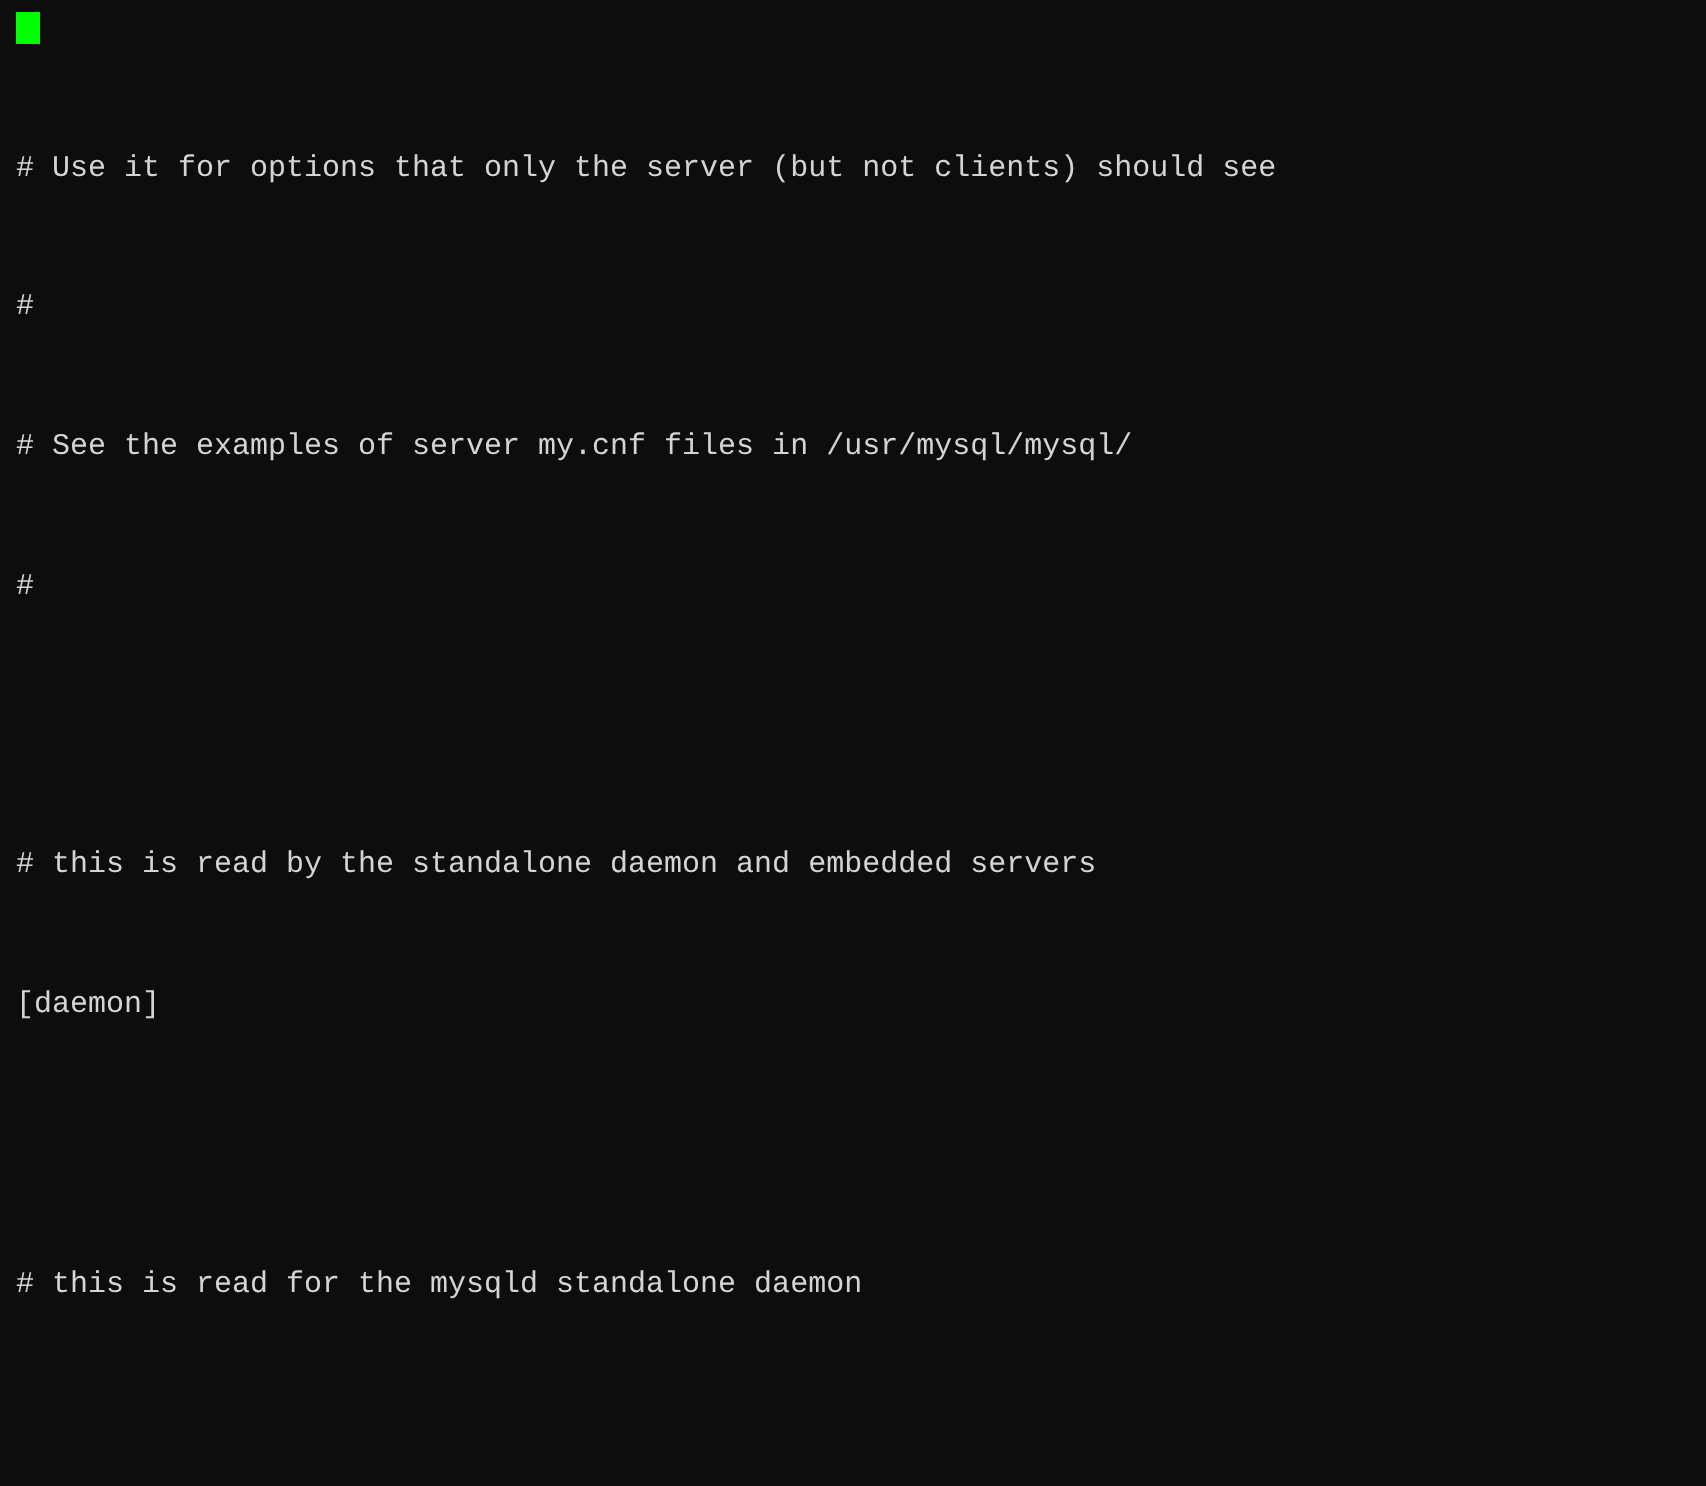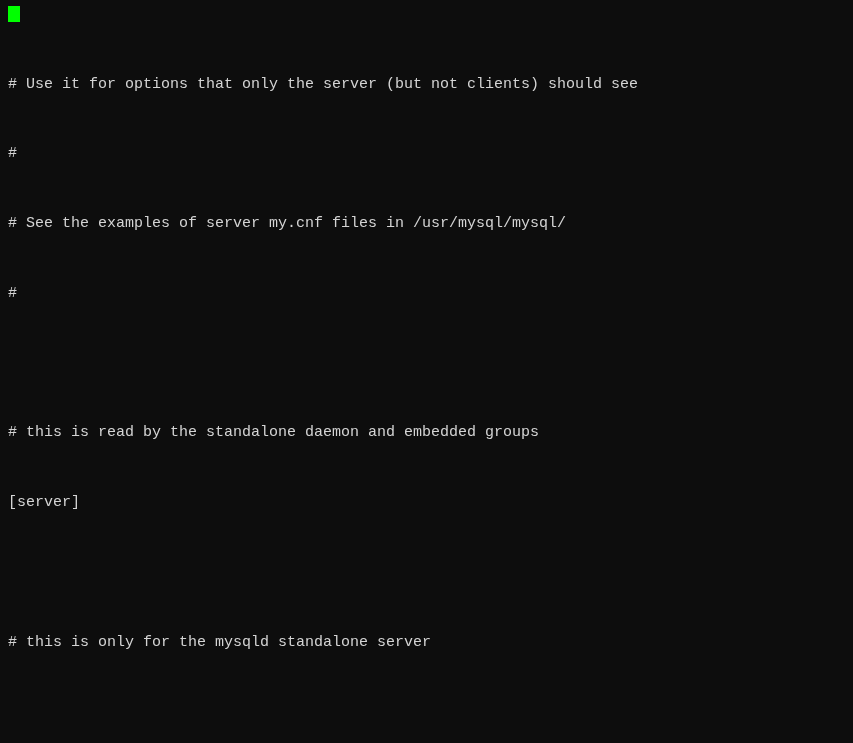"# this is read by" span.line { text: groups -> servers }
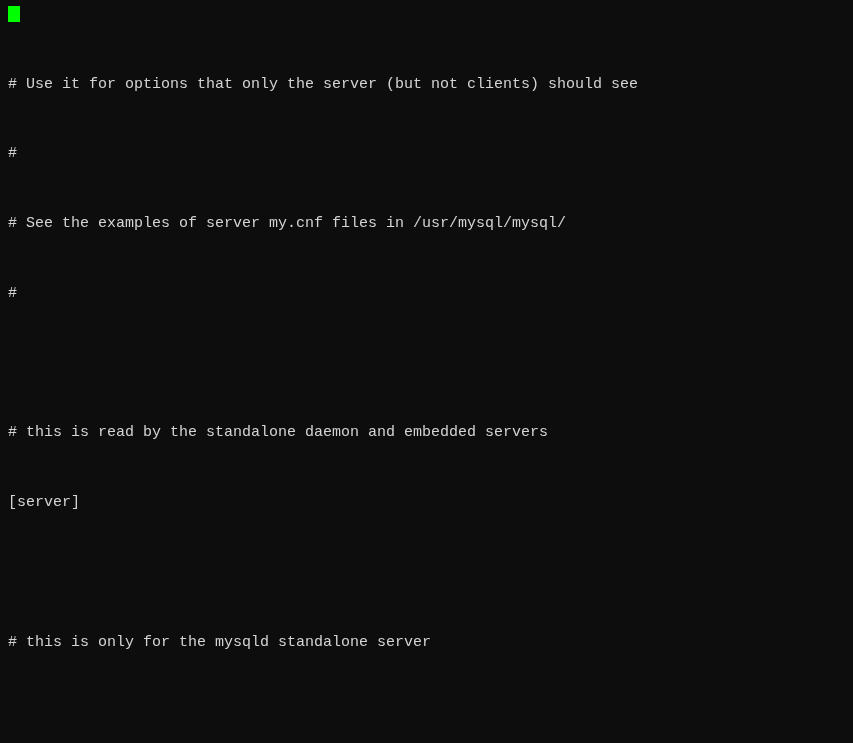"[server]" span.line { text: server -> daemon }
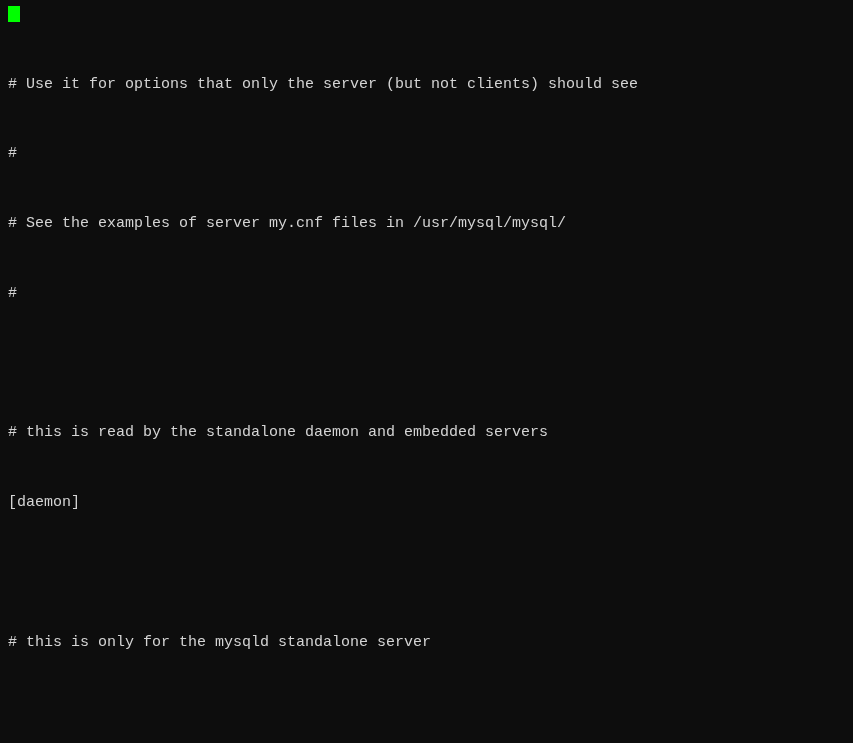"# this is only for" span.line { text: only for the mysqld standalone server -> read for the mysqld standalone daemon }
